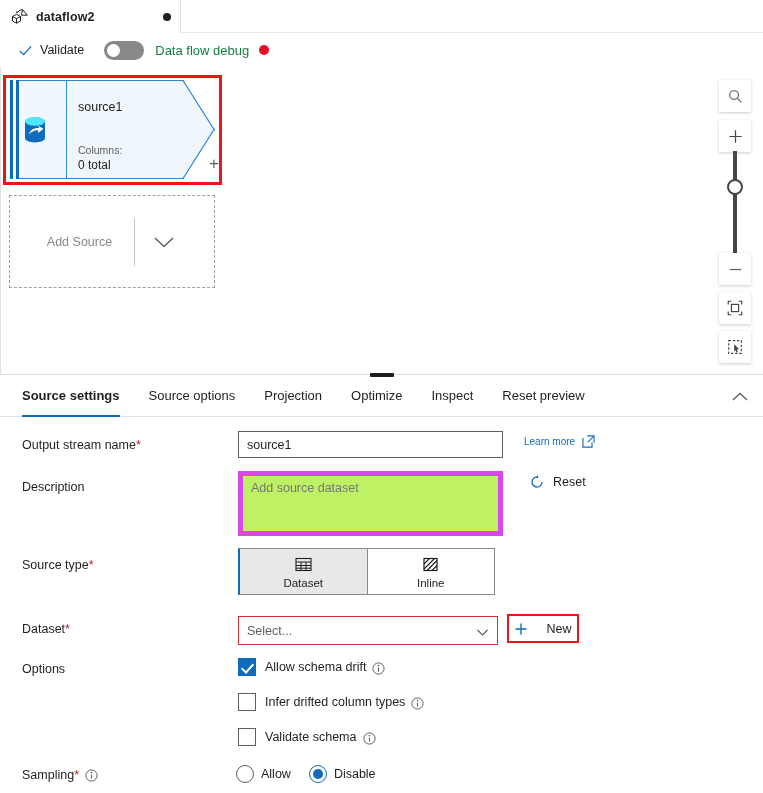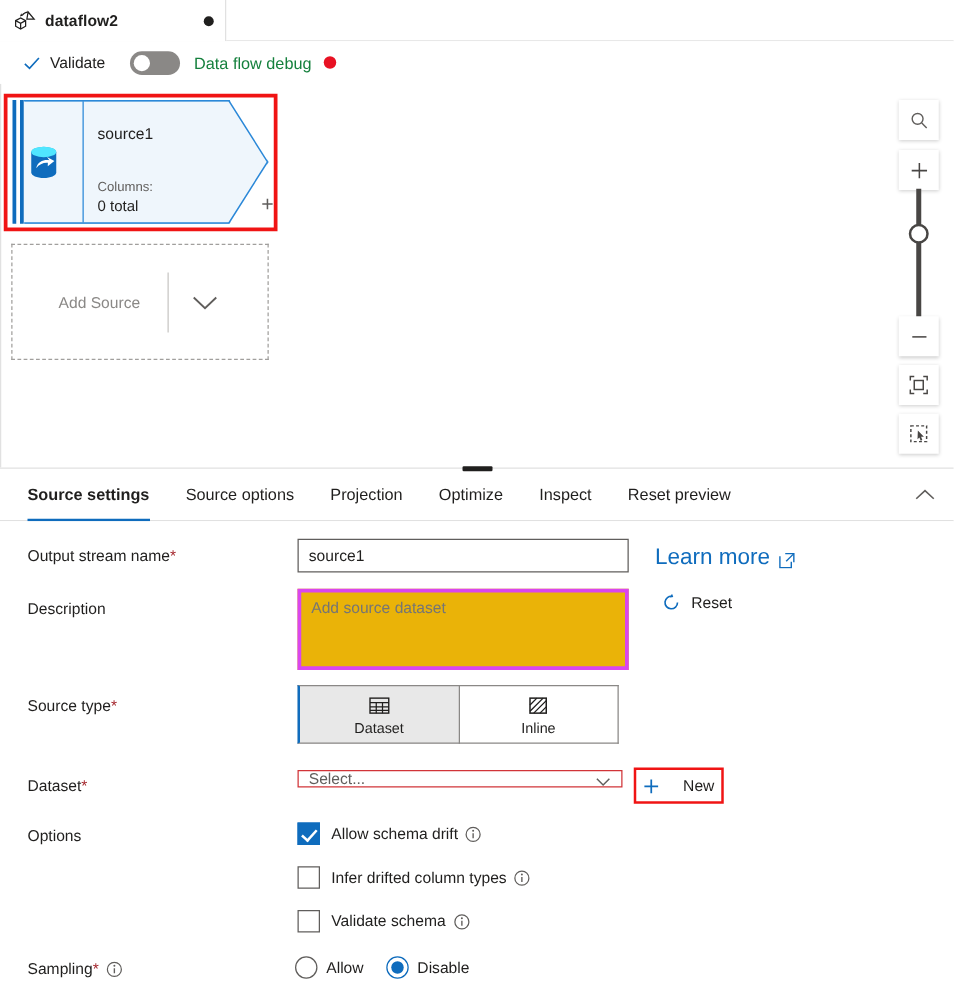"Learn more" .learnmore { font-size: 18px -> 10px }
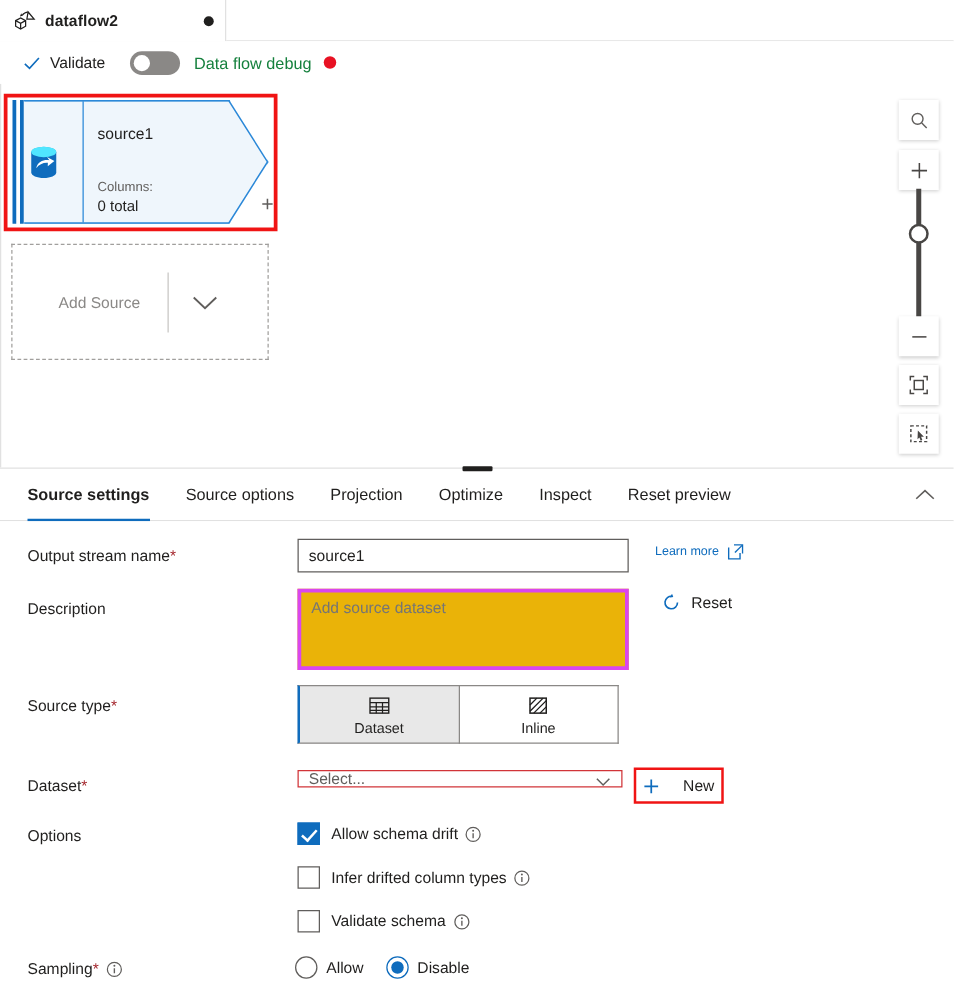"Add source dataset" .txtarea { background: #eab308 -> #bef264; border: 3px solid #d946ef -> 5px solid #d946ef }
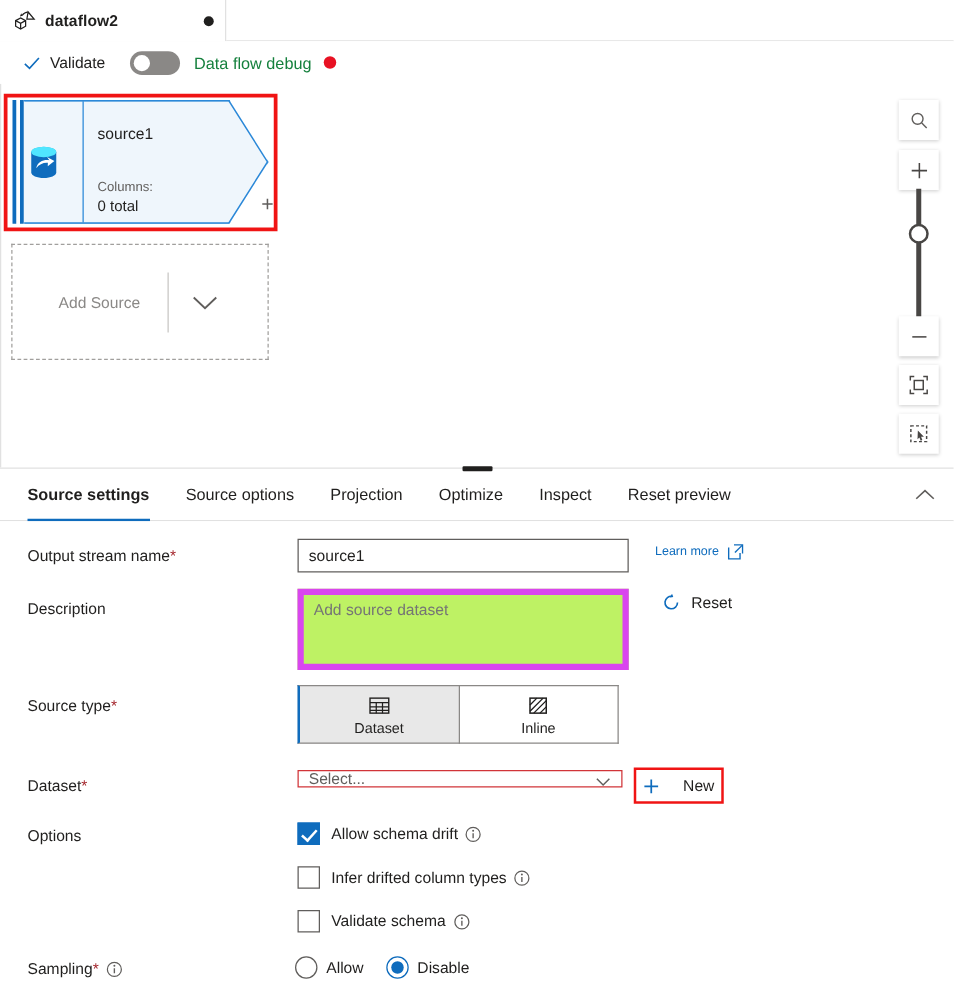"Select..." .dropdown { height: 14px -> 29px }
